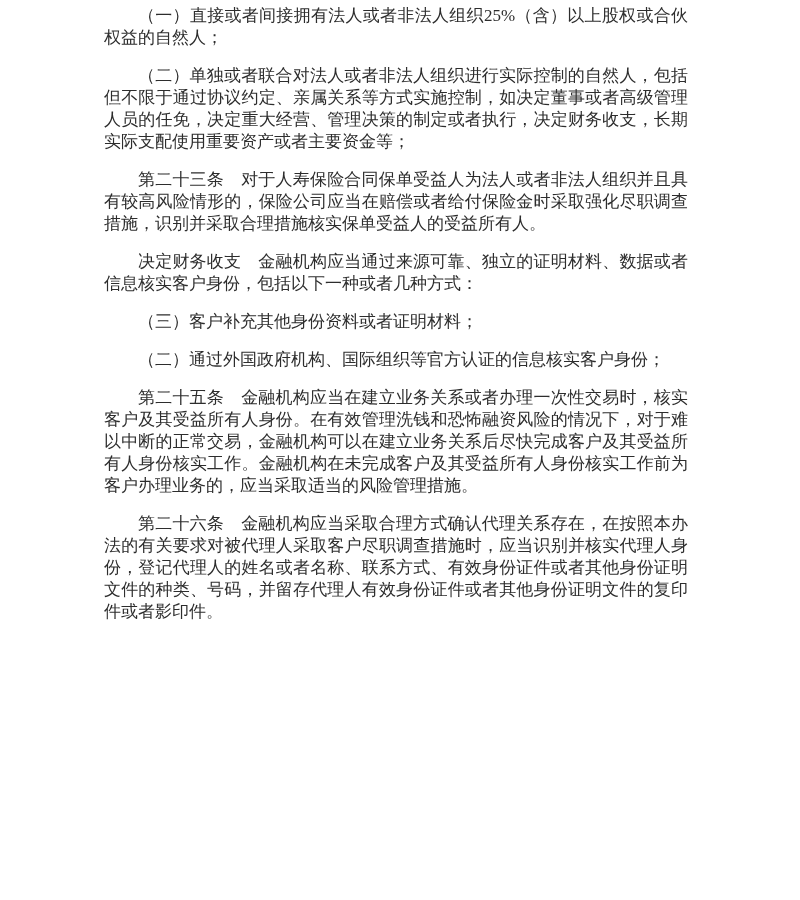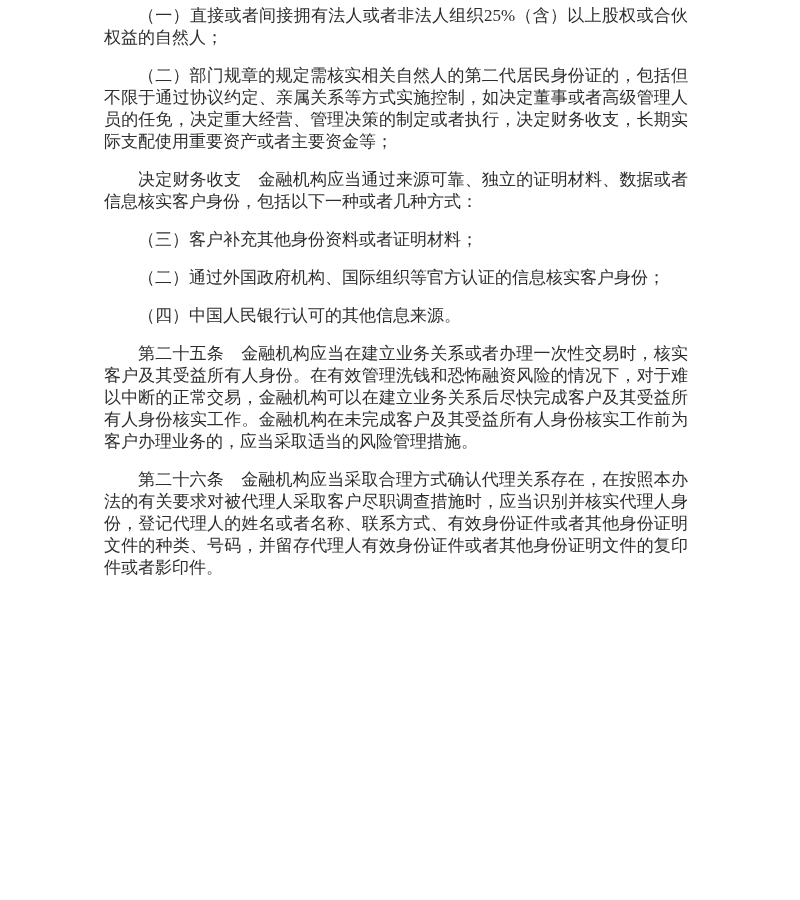"（二）部门规章的规定需核实相关自然人的第二代居民身份证的，包括但不限于通过协议约" p.para { text: 部门规章的规定需核实相关自然人的第二代居民身份证的 -> 单独或者联合对法人或者非法人组织进行实际控制的自然人 }
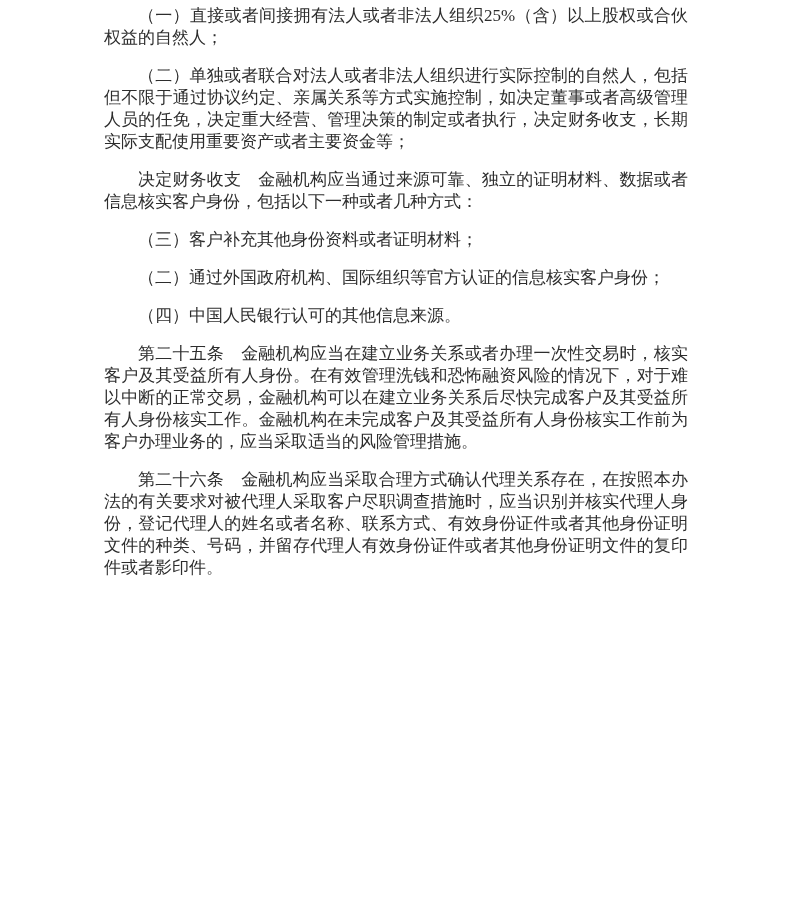"第二十三条" p.para { html: none -> <p>第二十三条 对于人寿保险合同保单受益人为法人或者非法人组织并且具有较高风险情形的，保险公司应当在赔偿或者给付保险金时采取强化尽职调查措施，识别并采取合理措施核实保单受益人的受益所有人。</p> }
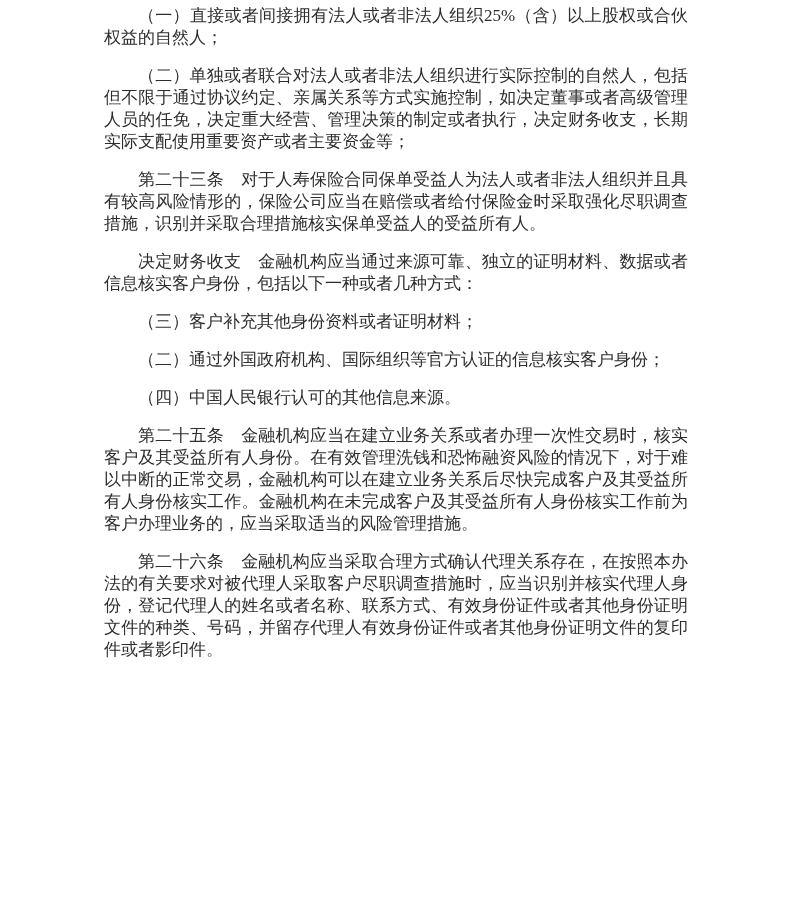"（四）中国人民银行认可的其他信息来源。" p.para { html: <p>（四）中国人民银行认可的其他信息来源。</p> -> none }
